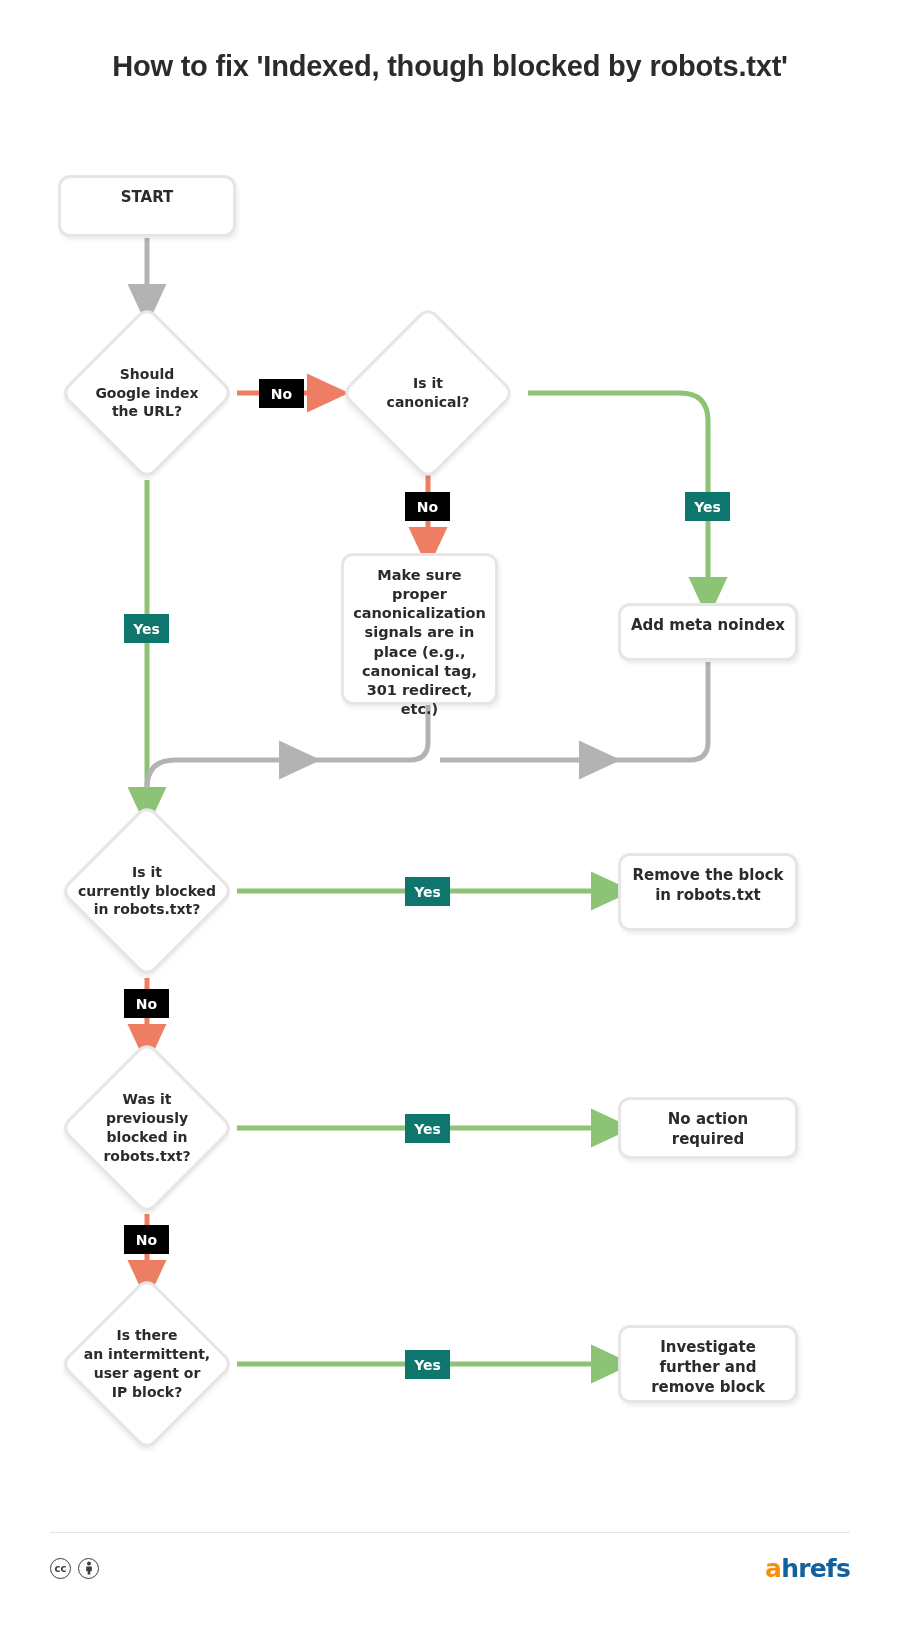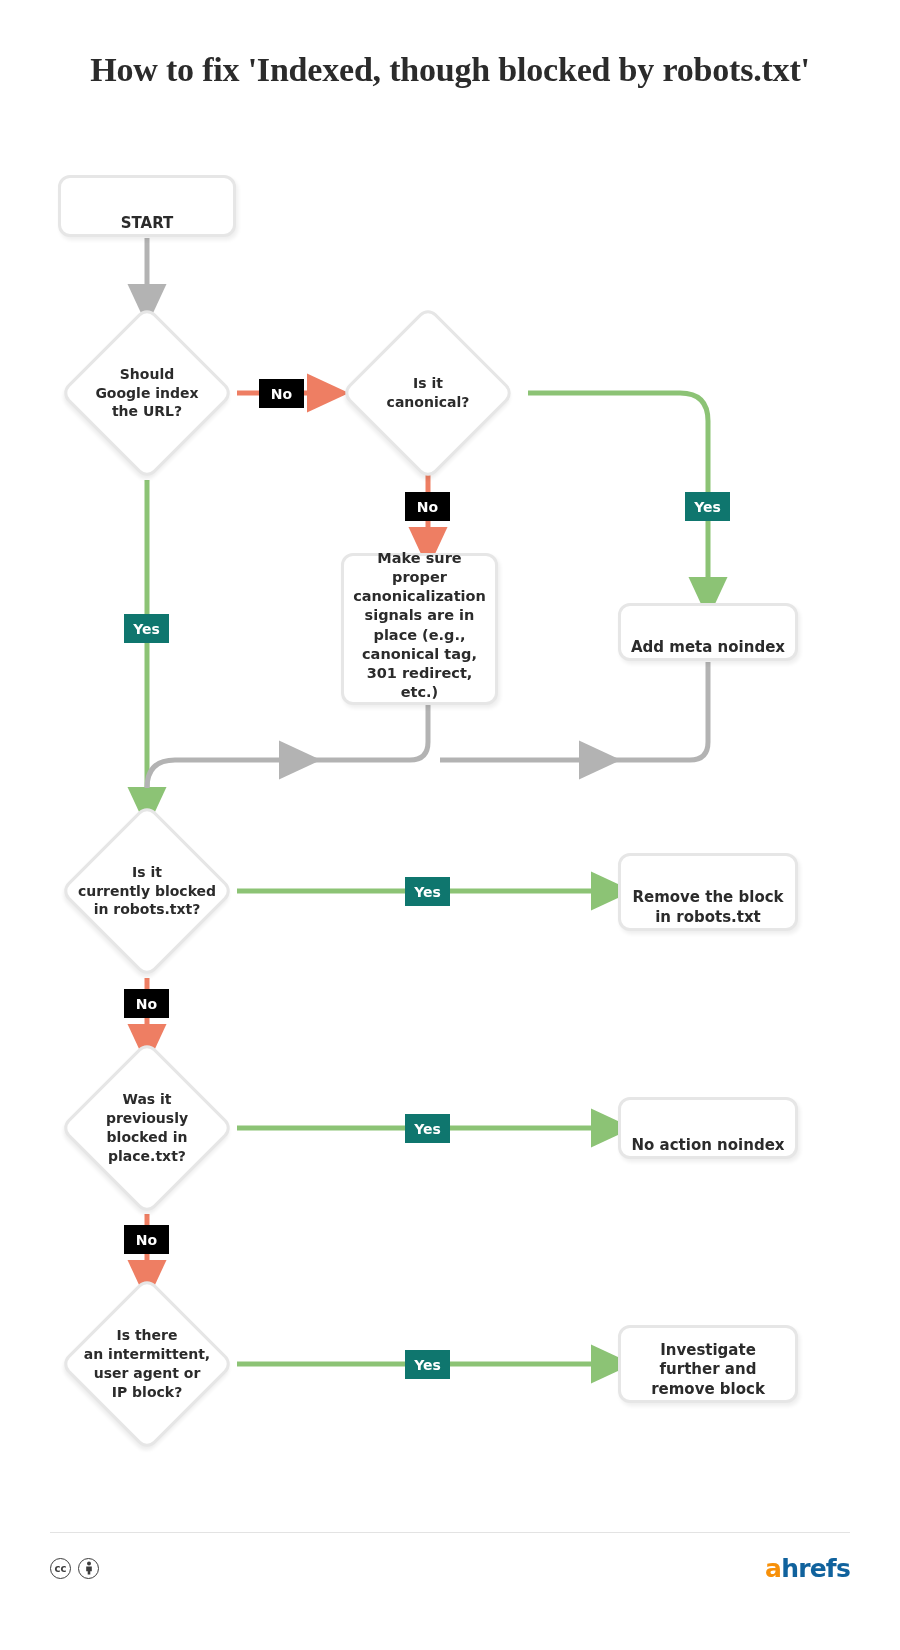"How to fix 'Indexed, though" .title { font-family: Liberation Serif, serif -> Liberation Sans, sans-serif; font-size: 34px -> 29px }
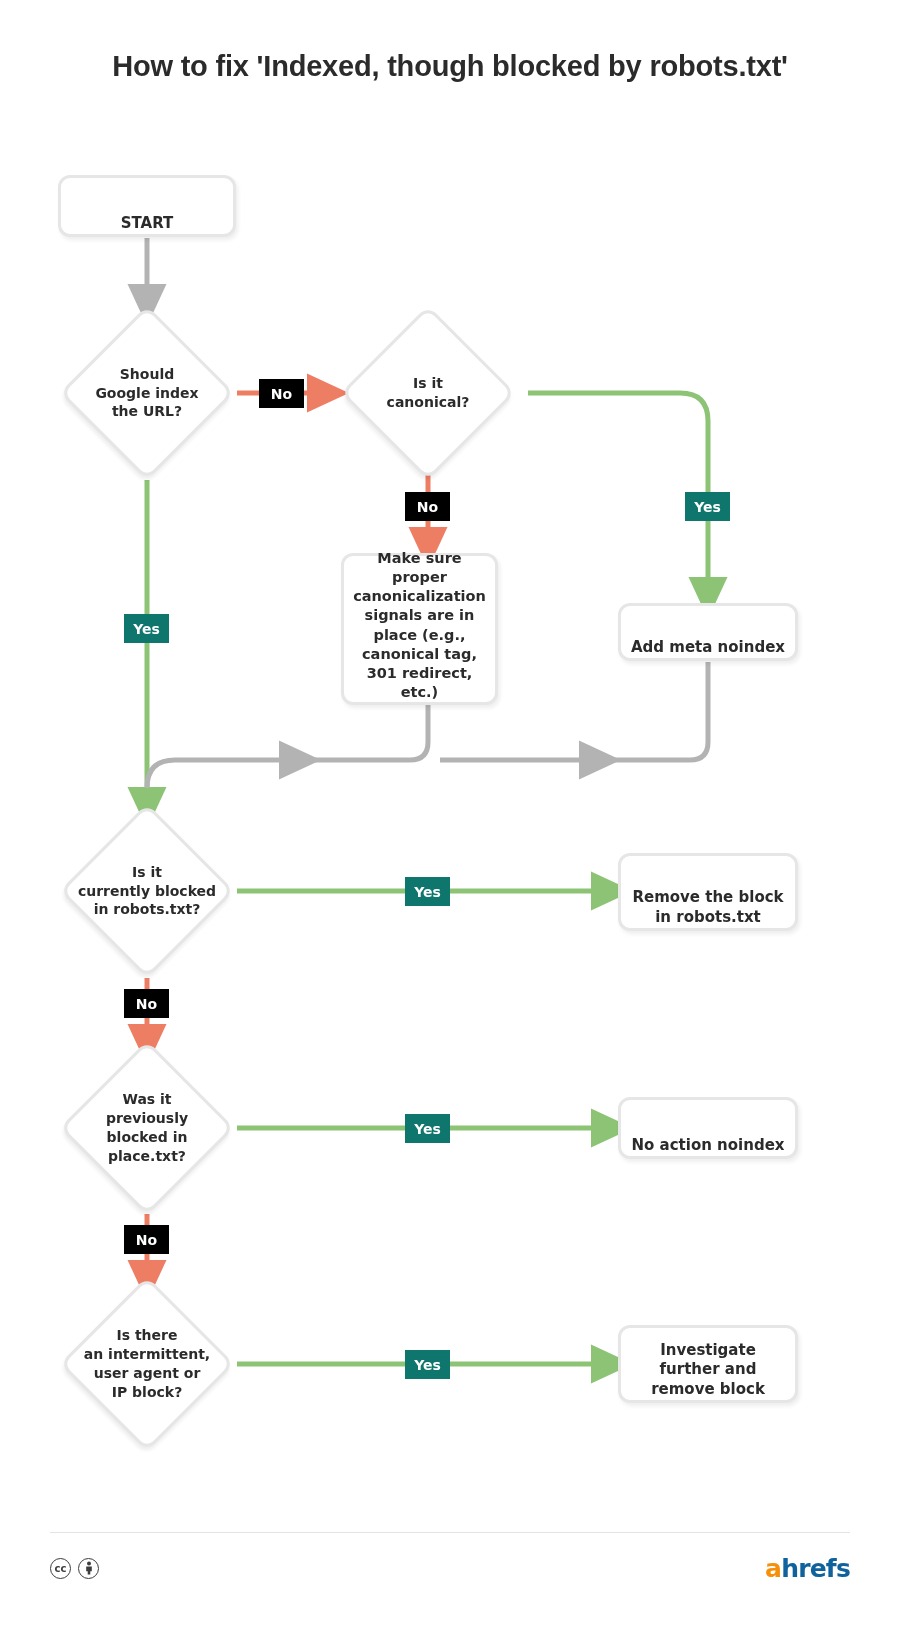"START" .boxnode { align-items: flex-end -> flex-start; padding: 0 10px -> 10px 10px }
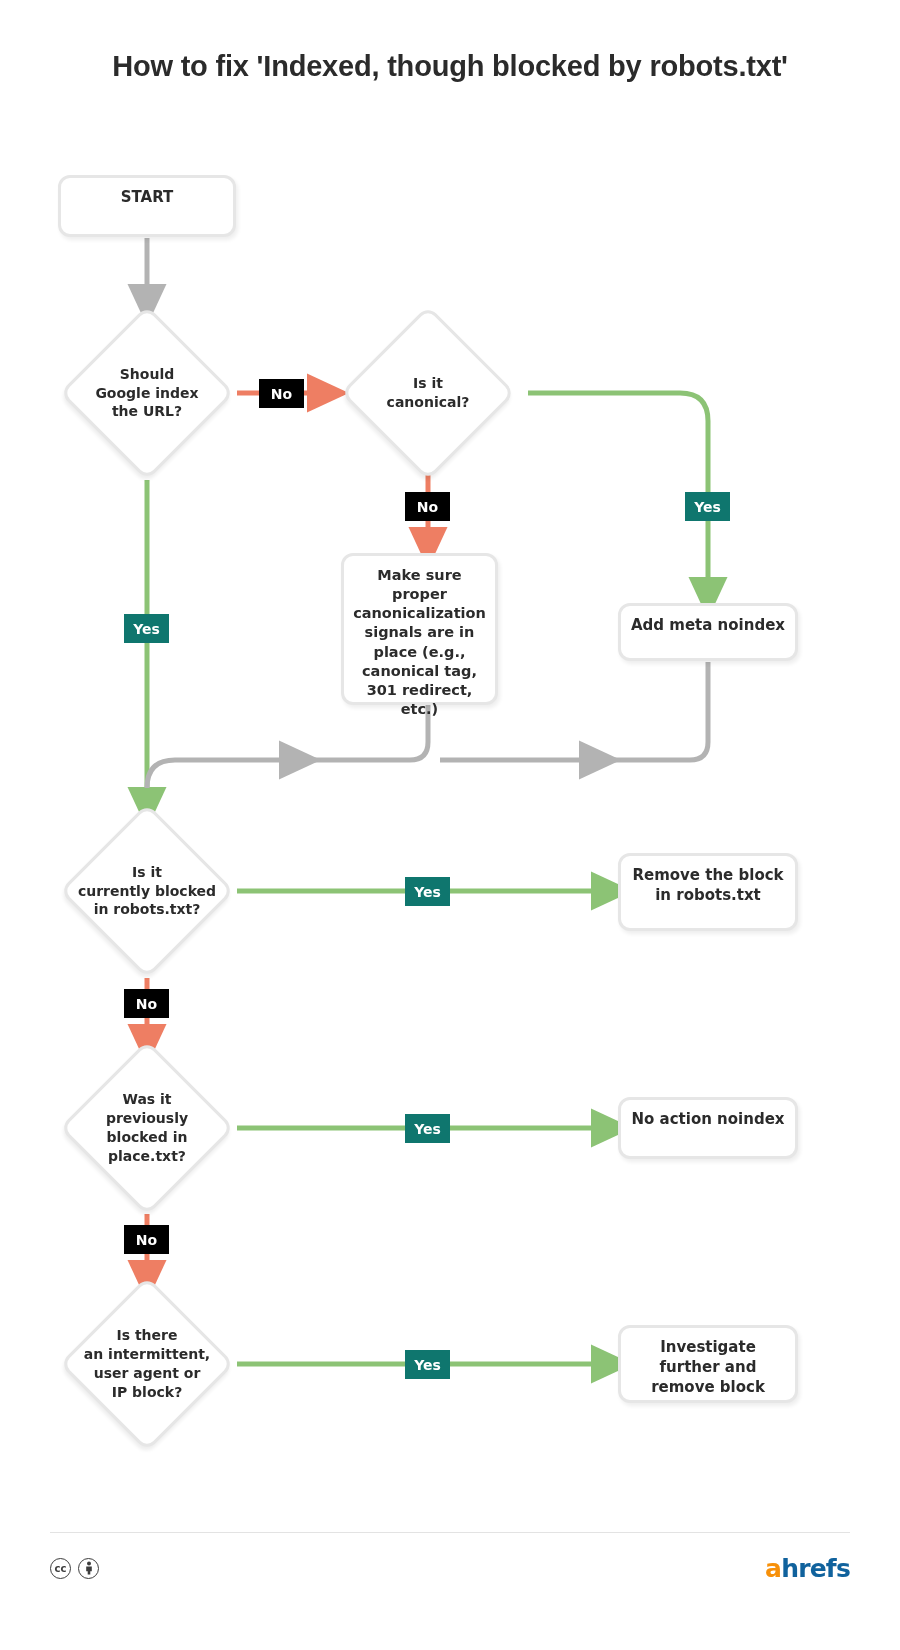"Was it" div.dlabel { text: place.txt -> robots.txt }
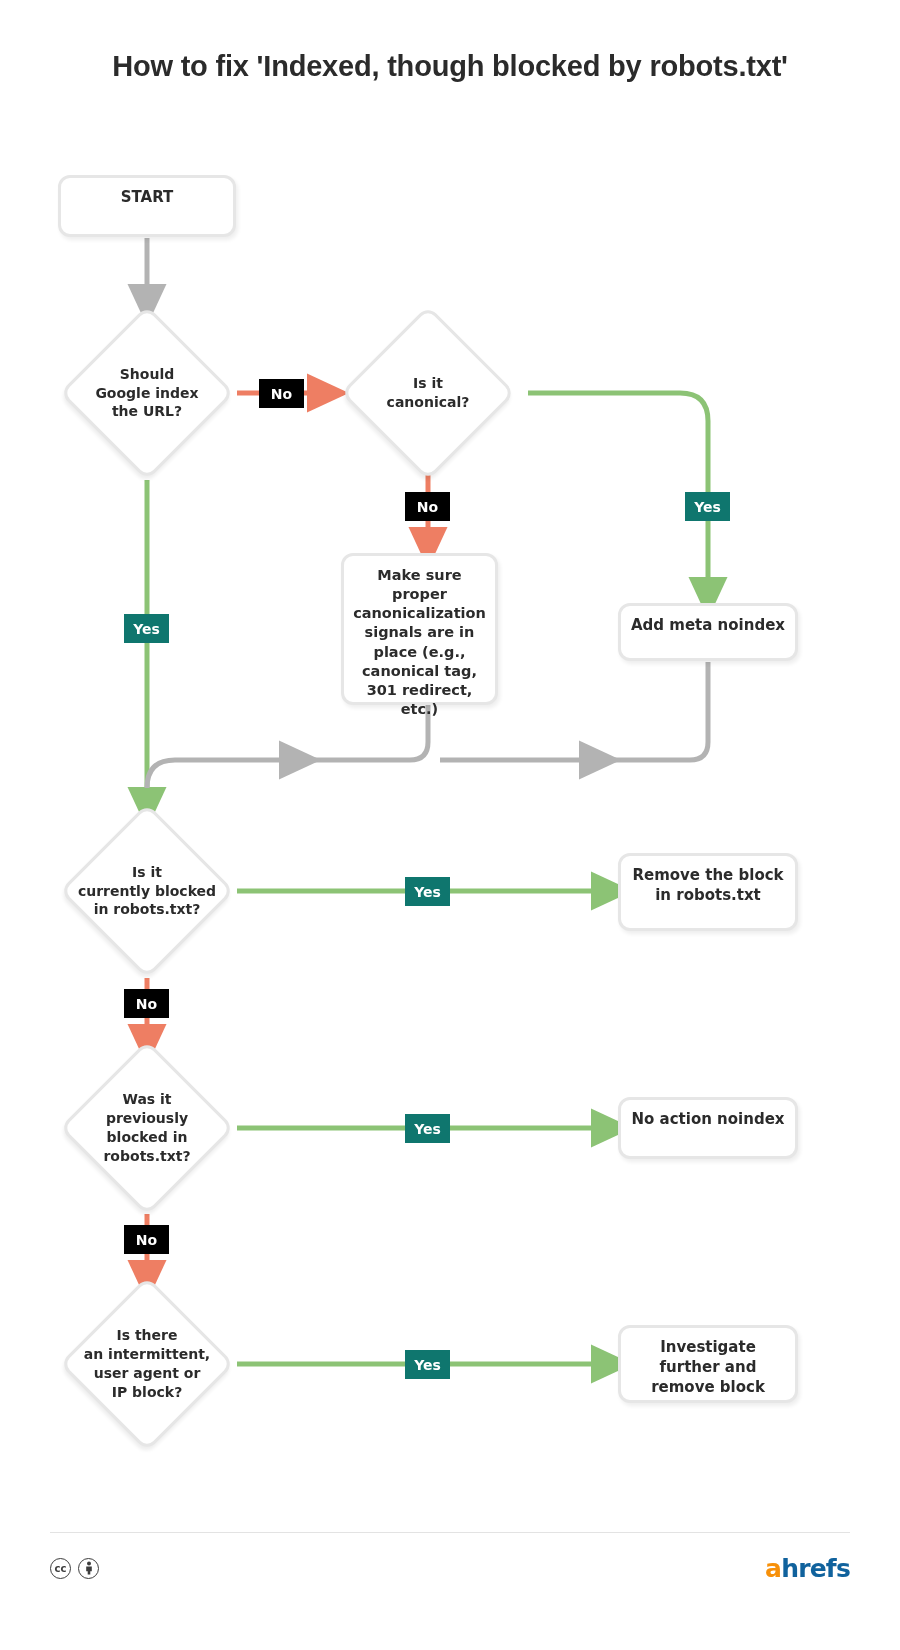"No action noindex" span { text: noindex -> required }
